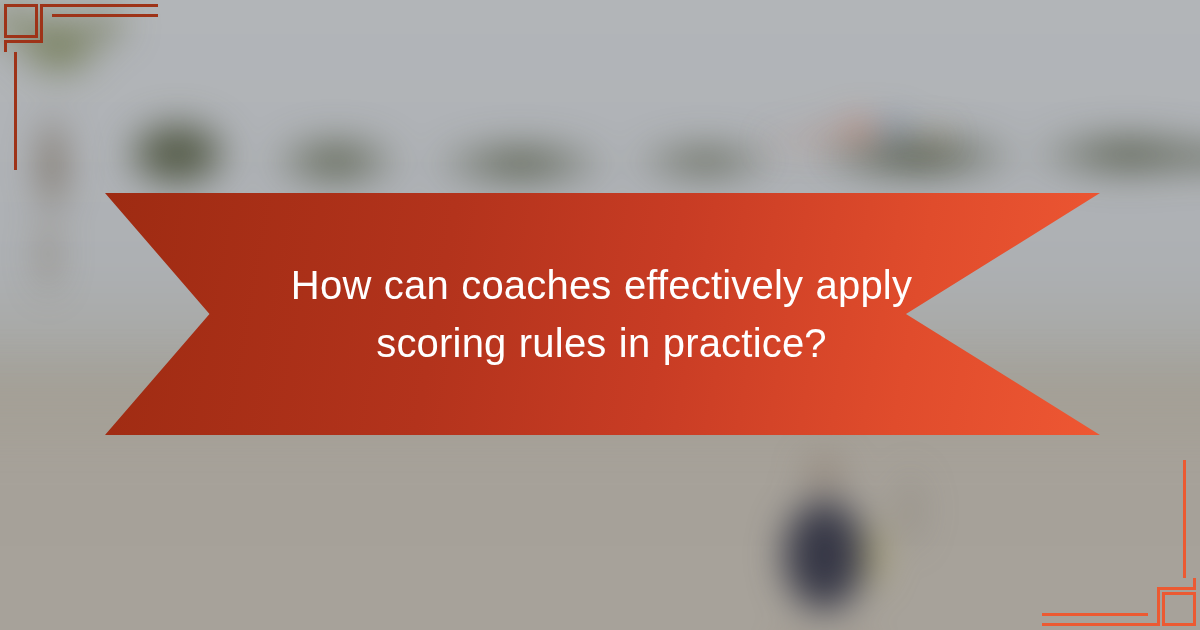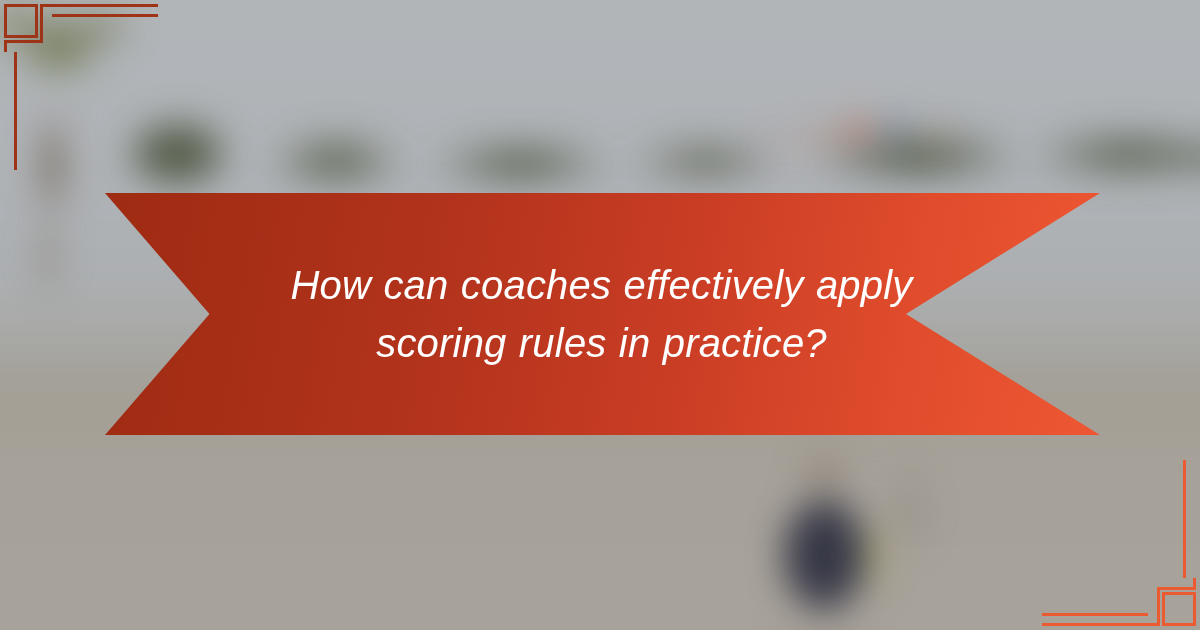"How can coaches effectively apply" #stage { font-style: italic -> none }
